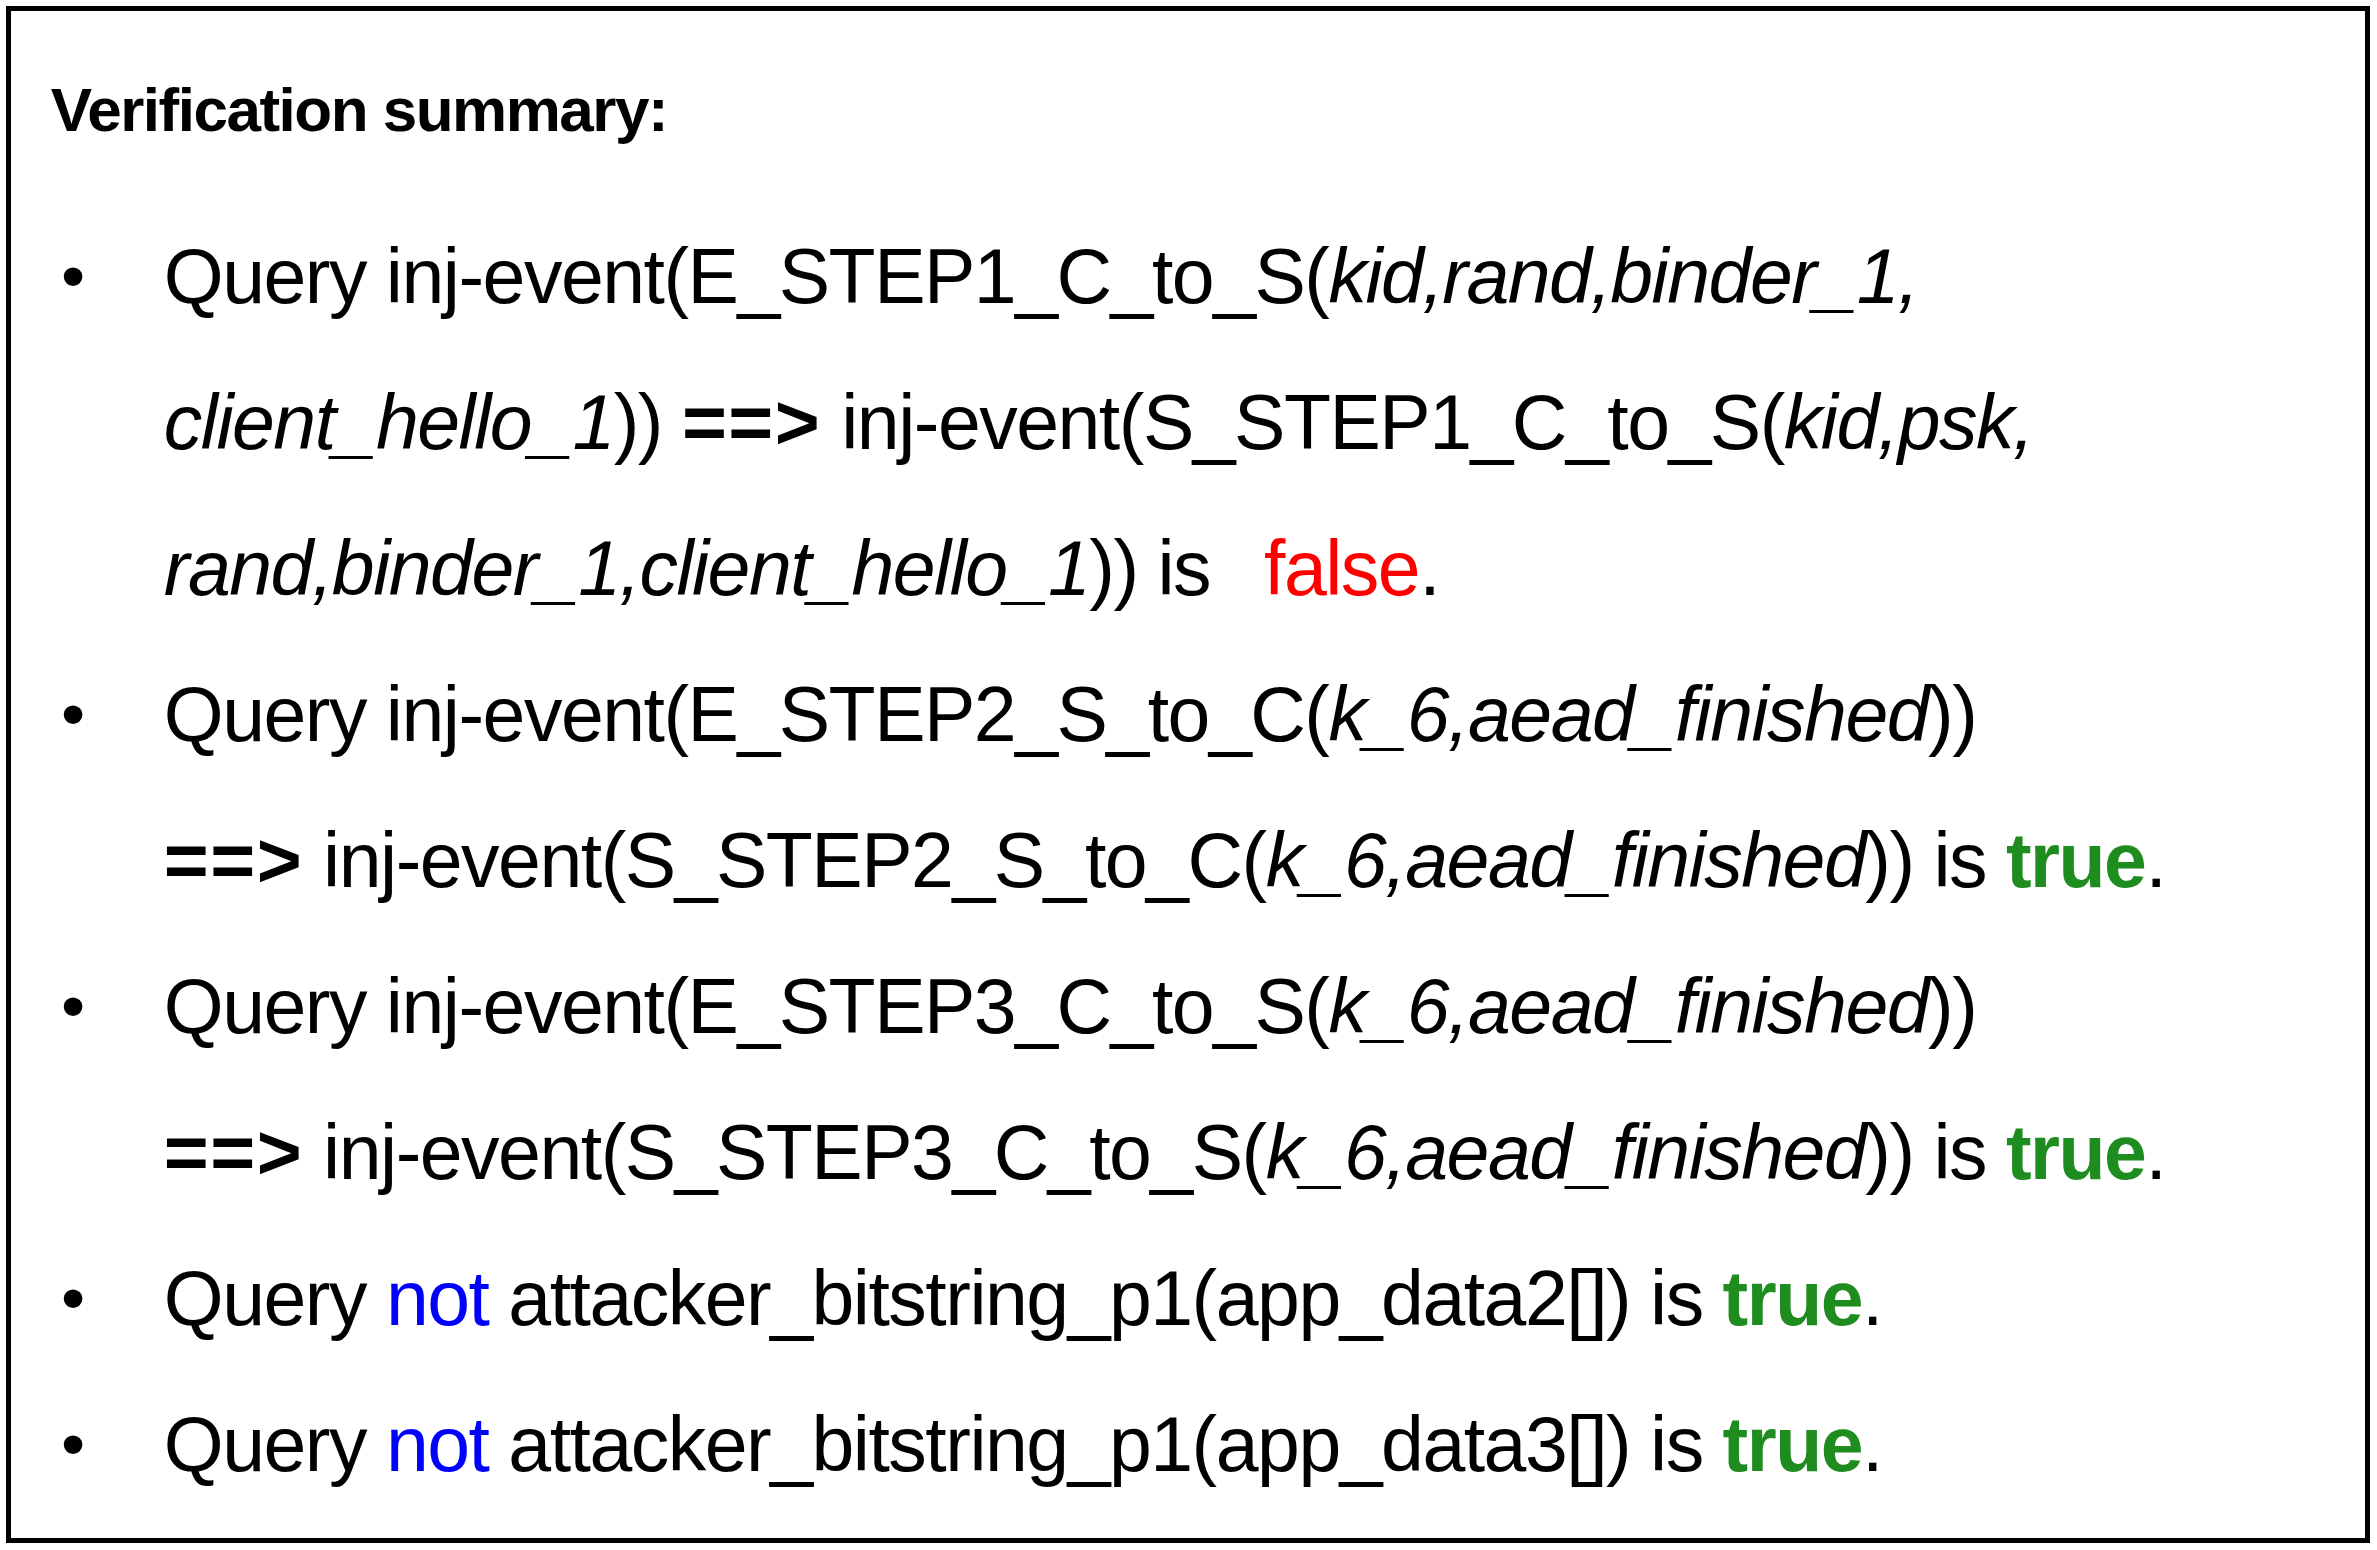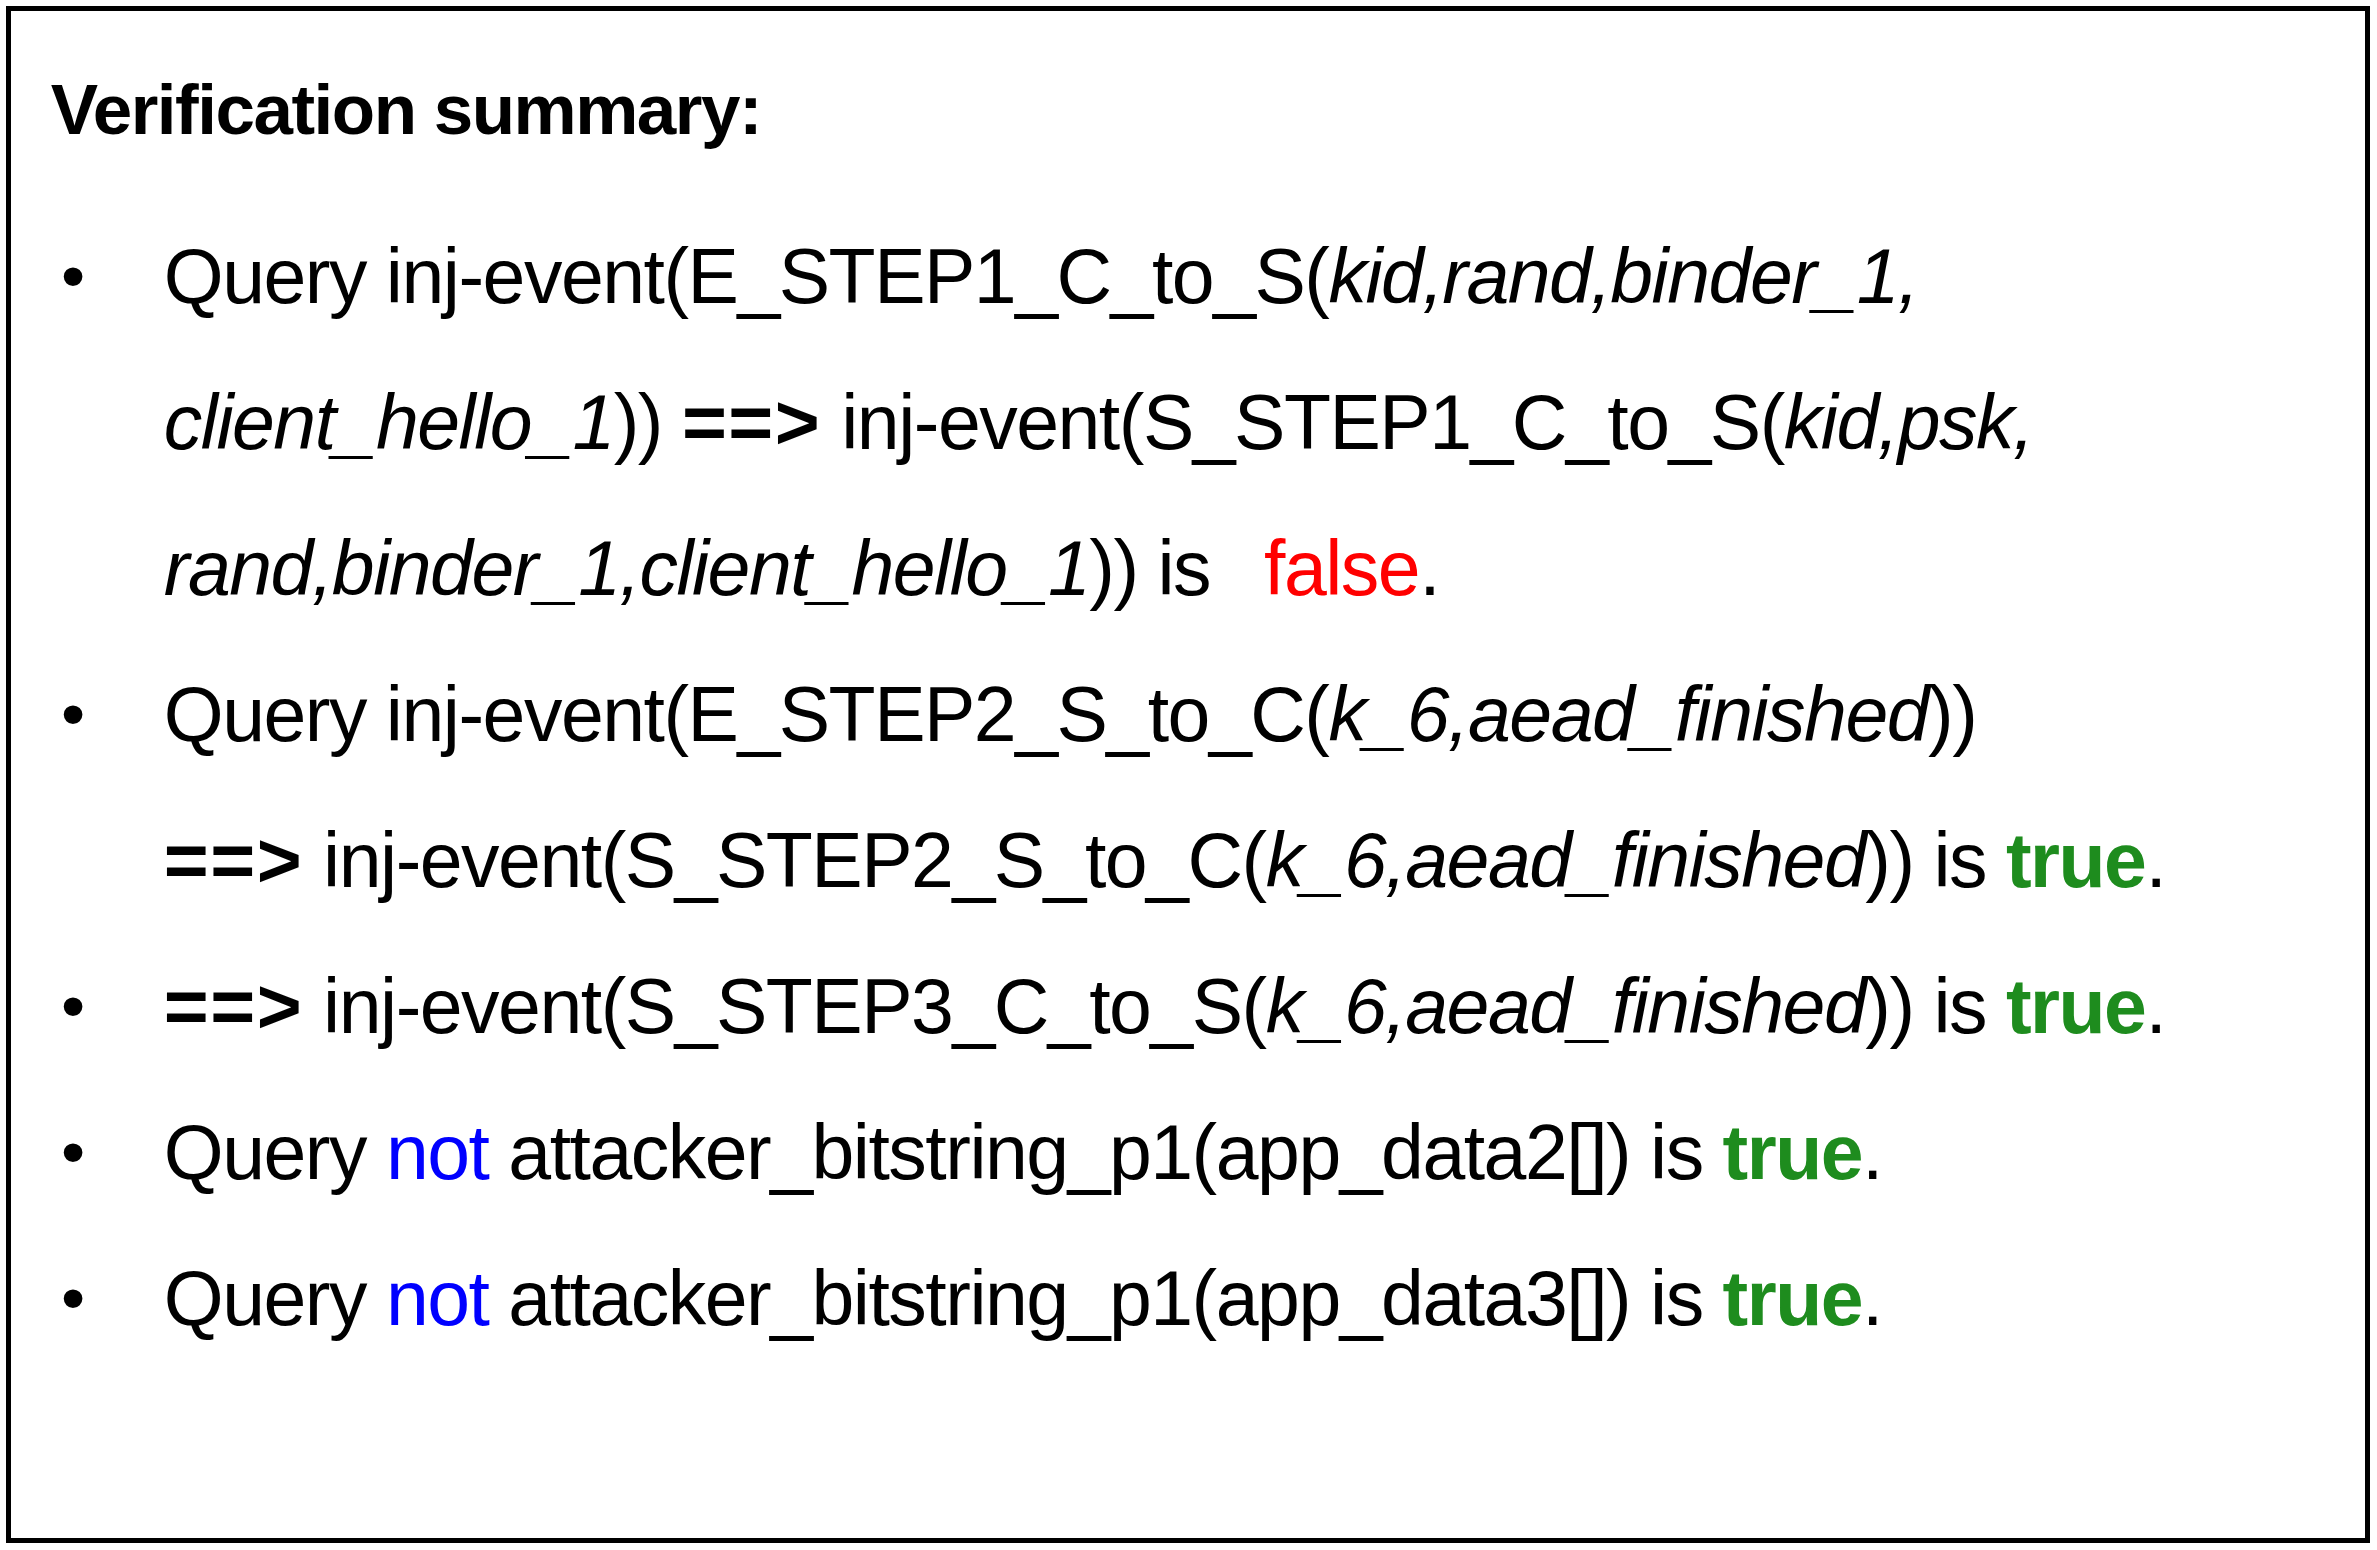"Verification summary:" .title { font-size: 71px -> 62px }
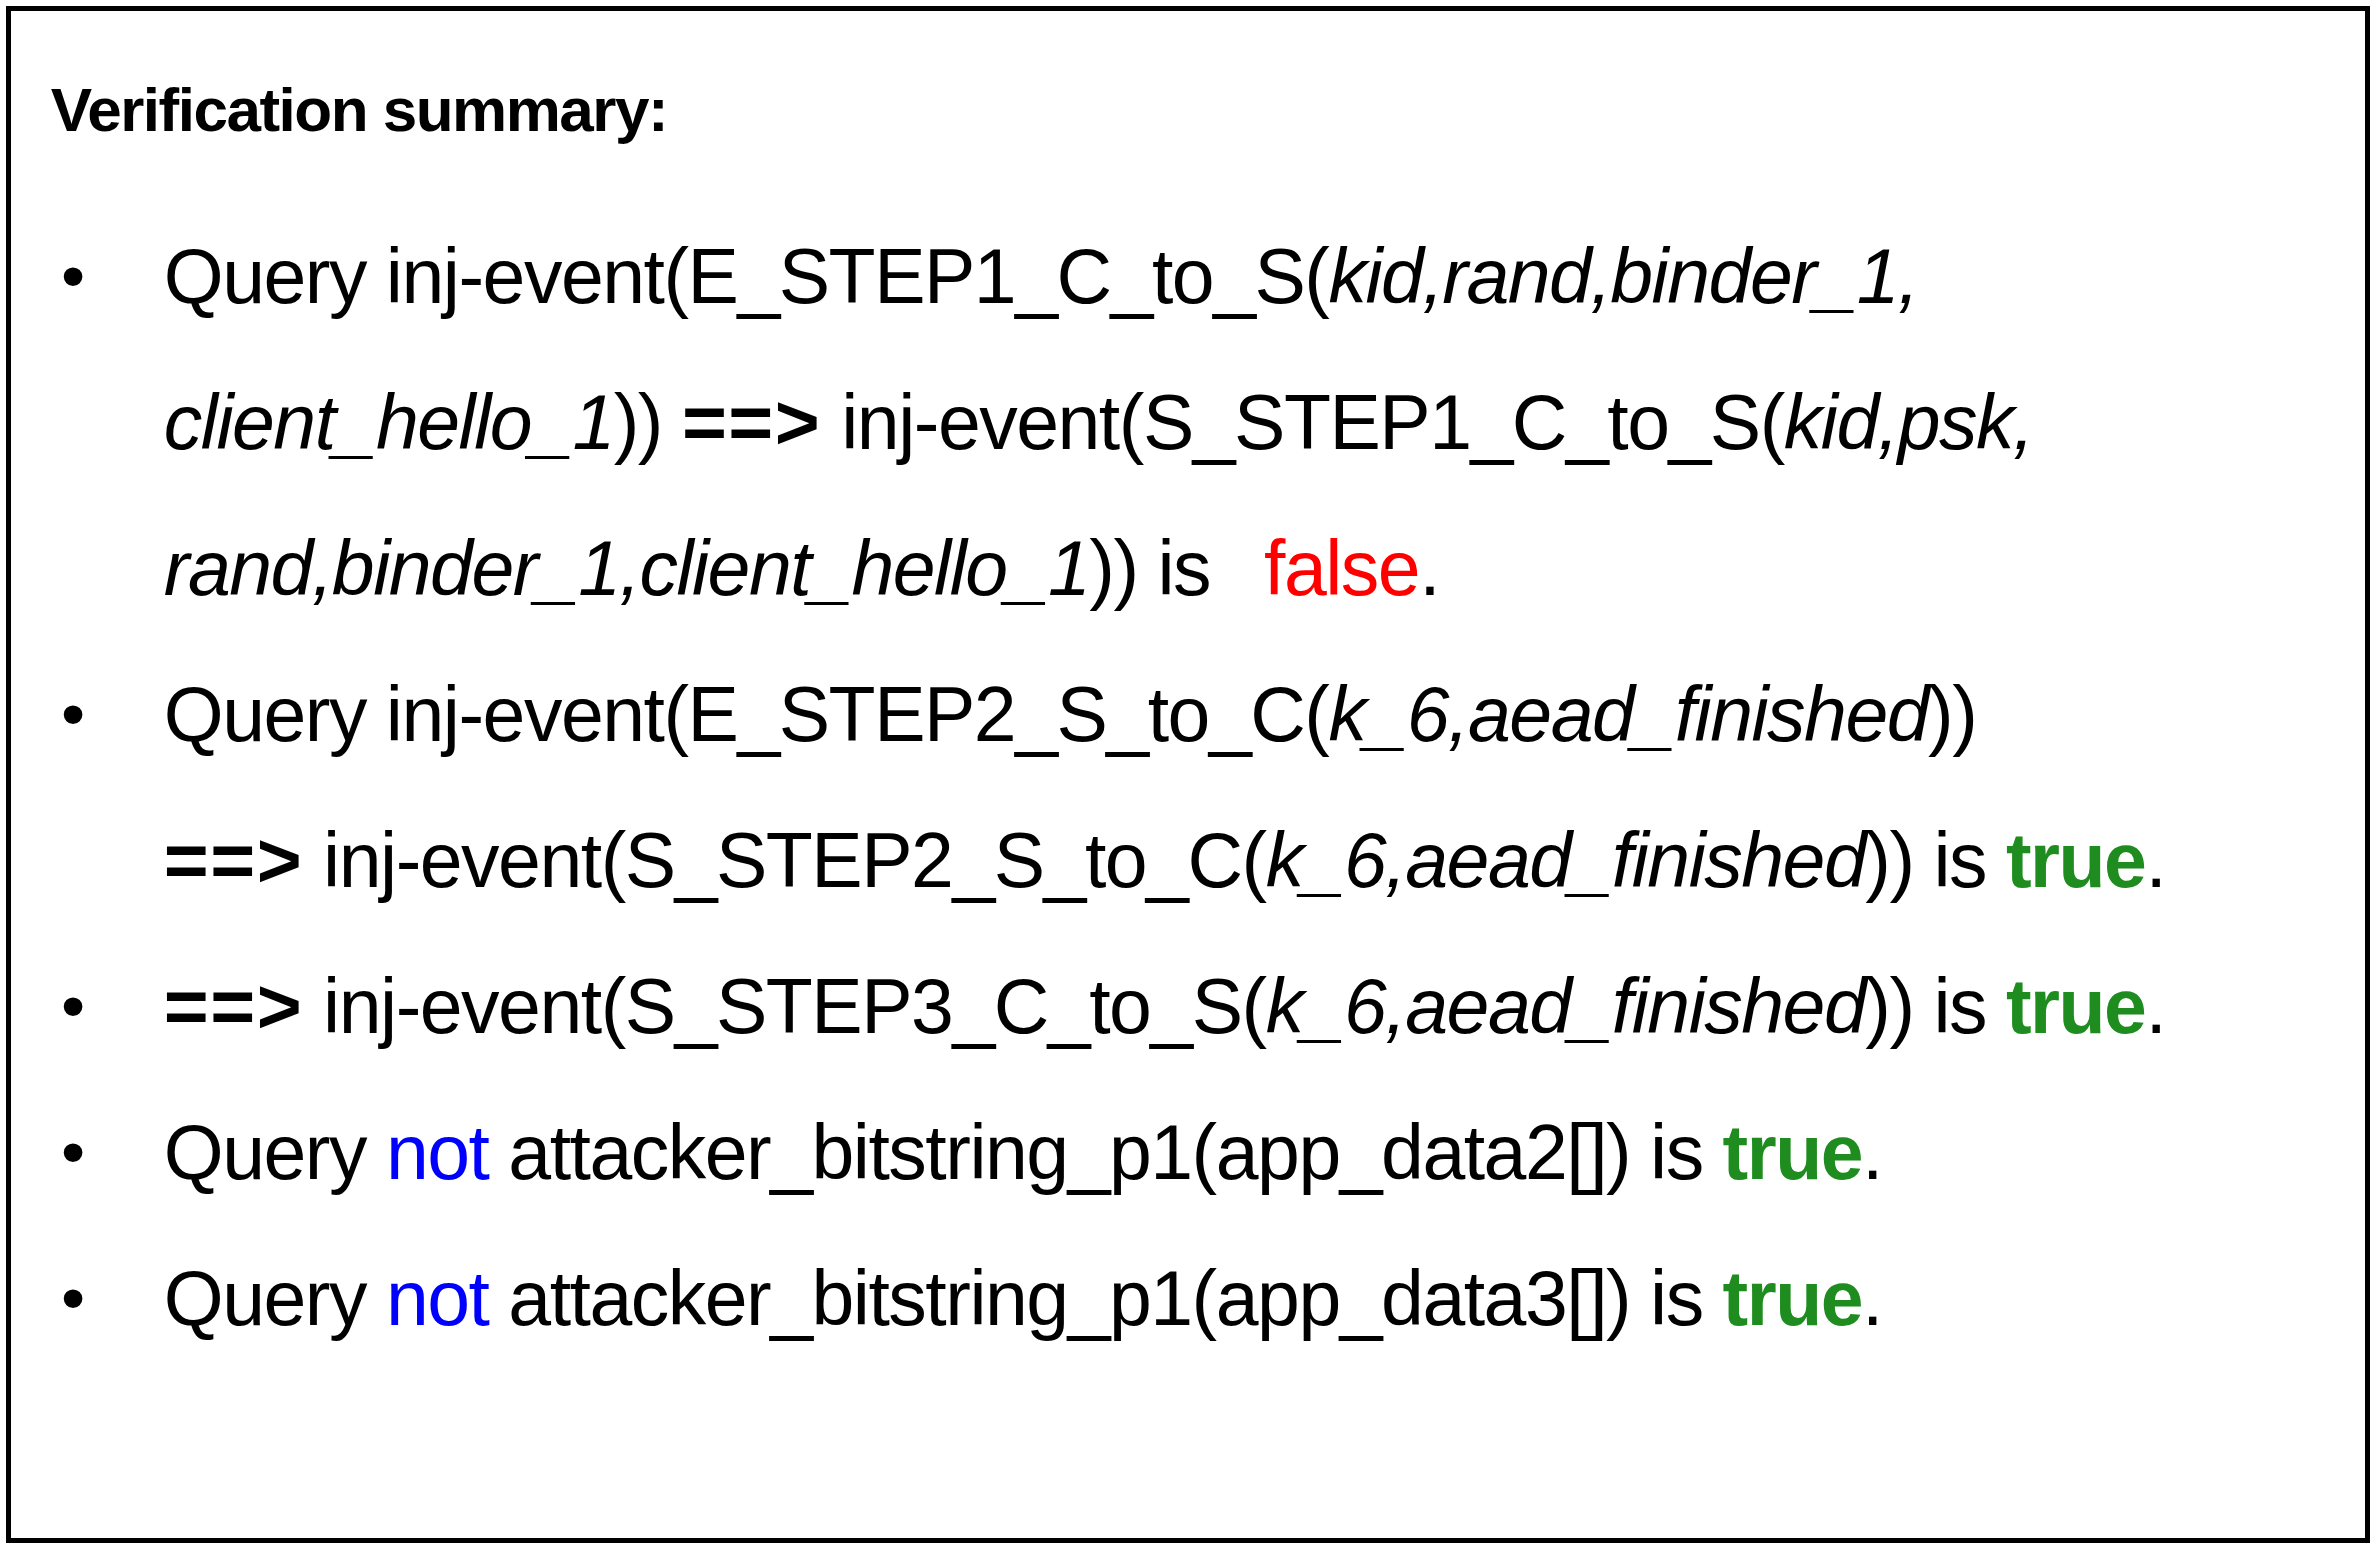"Query inj-event(E_STEP3_C_to_S(k_6,aead_finished))" div.line { html: none -> <div><span>Query inj-event(E_STEP3_C_to_S(</span><span>k_6,aead_finished</span><span>))</span></div> }
